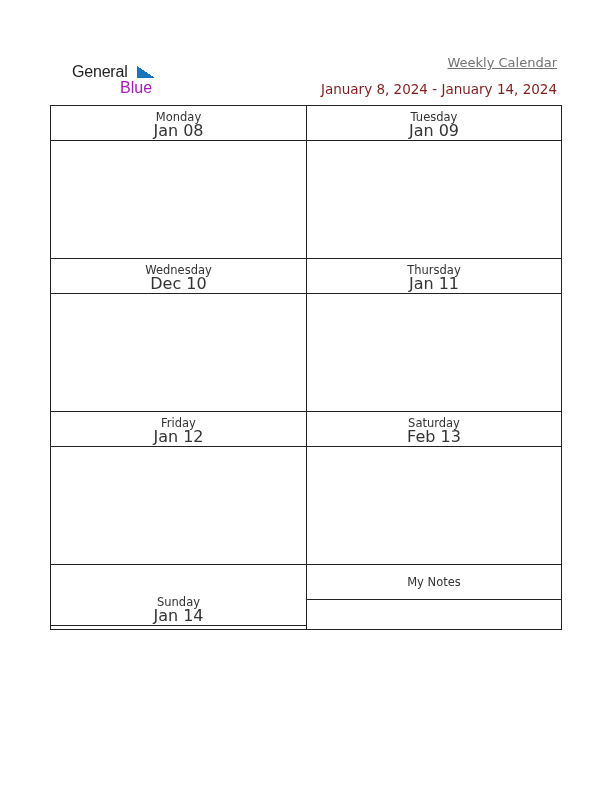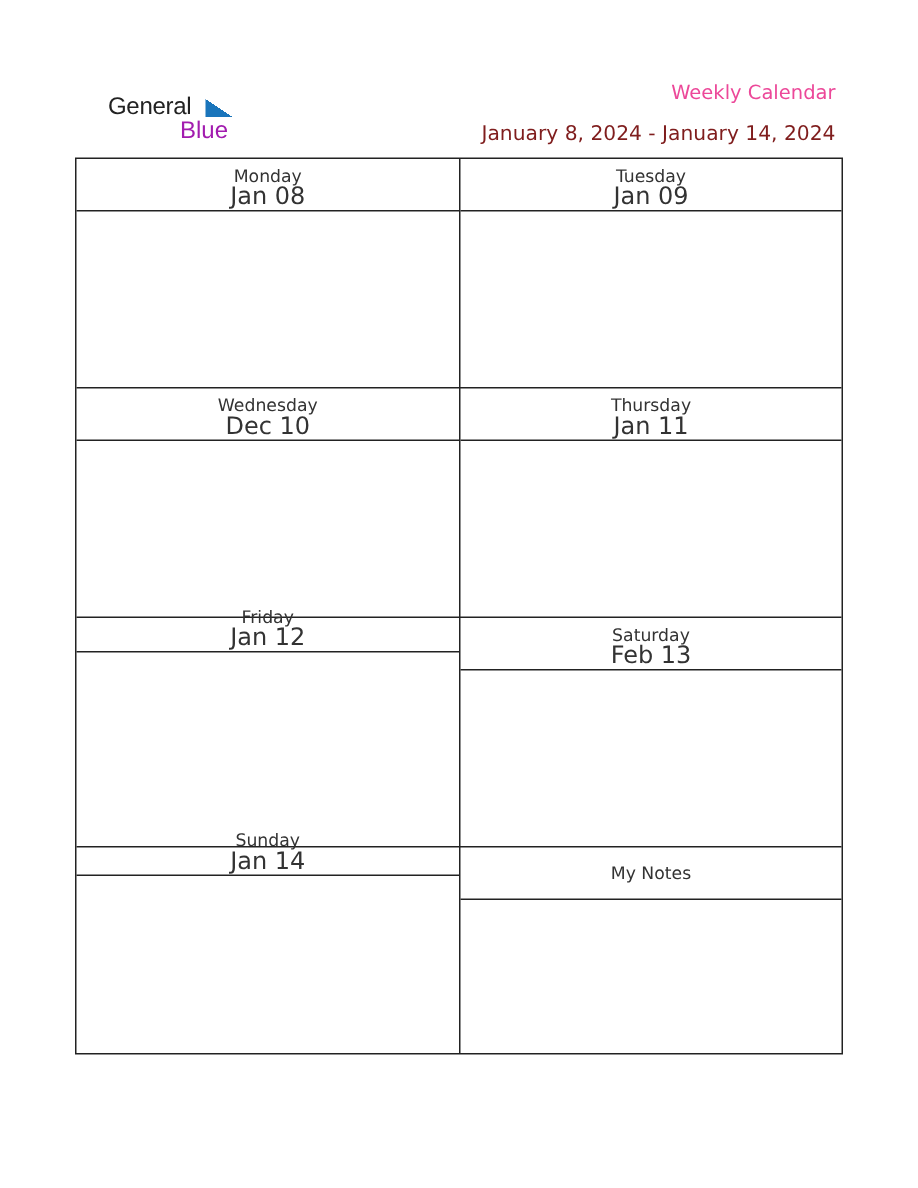"Weekly Calendar" .title { color: #ec4899 -> #737373; text-decoration: none -> underline }
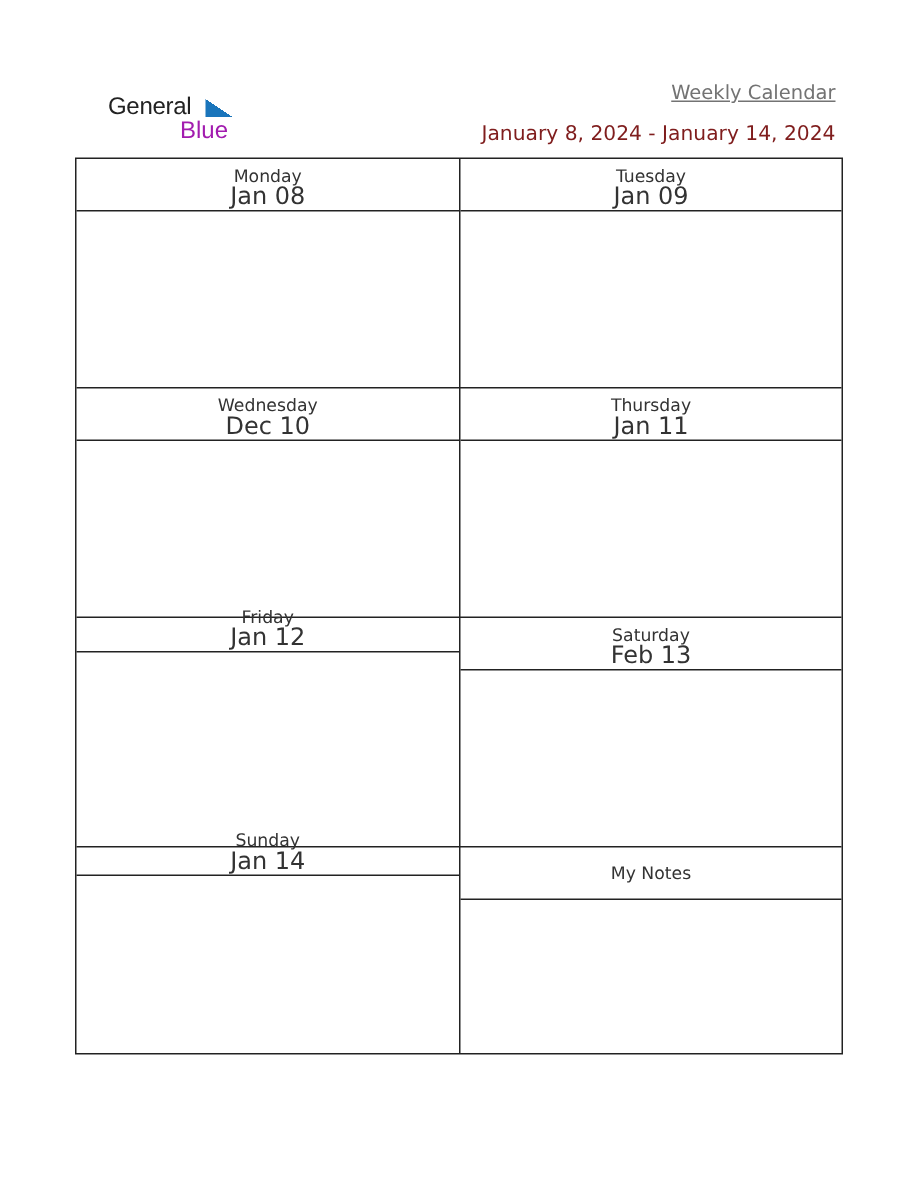"Monday" .grid { height: 598px -> 525px }
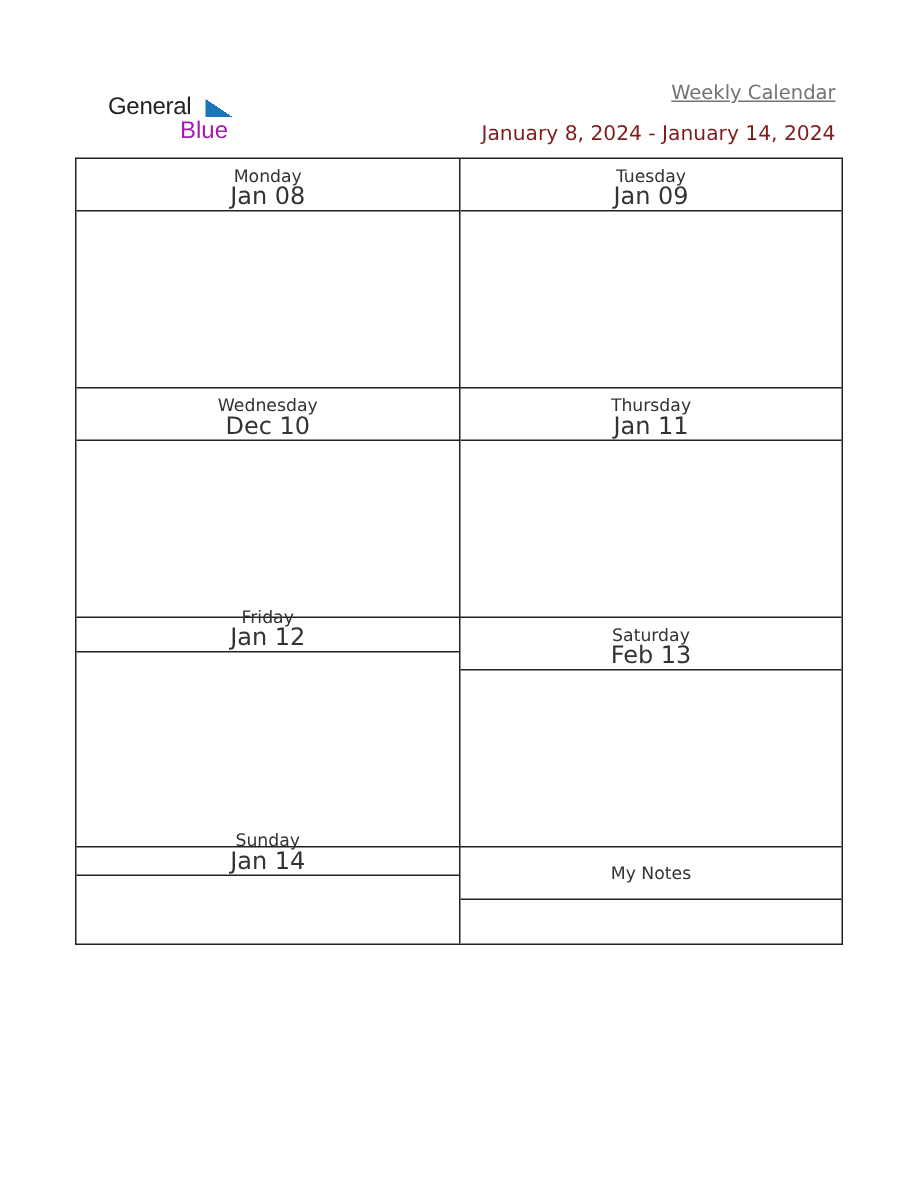"Friday" div.cell { top: 294px -> 306px }
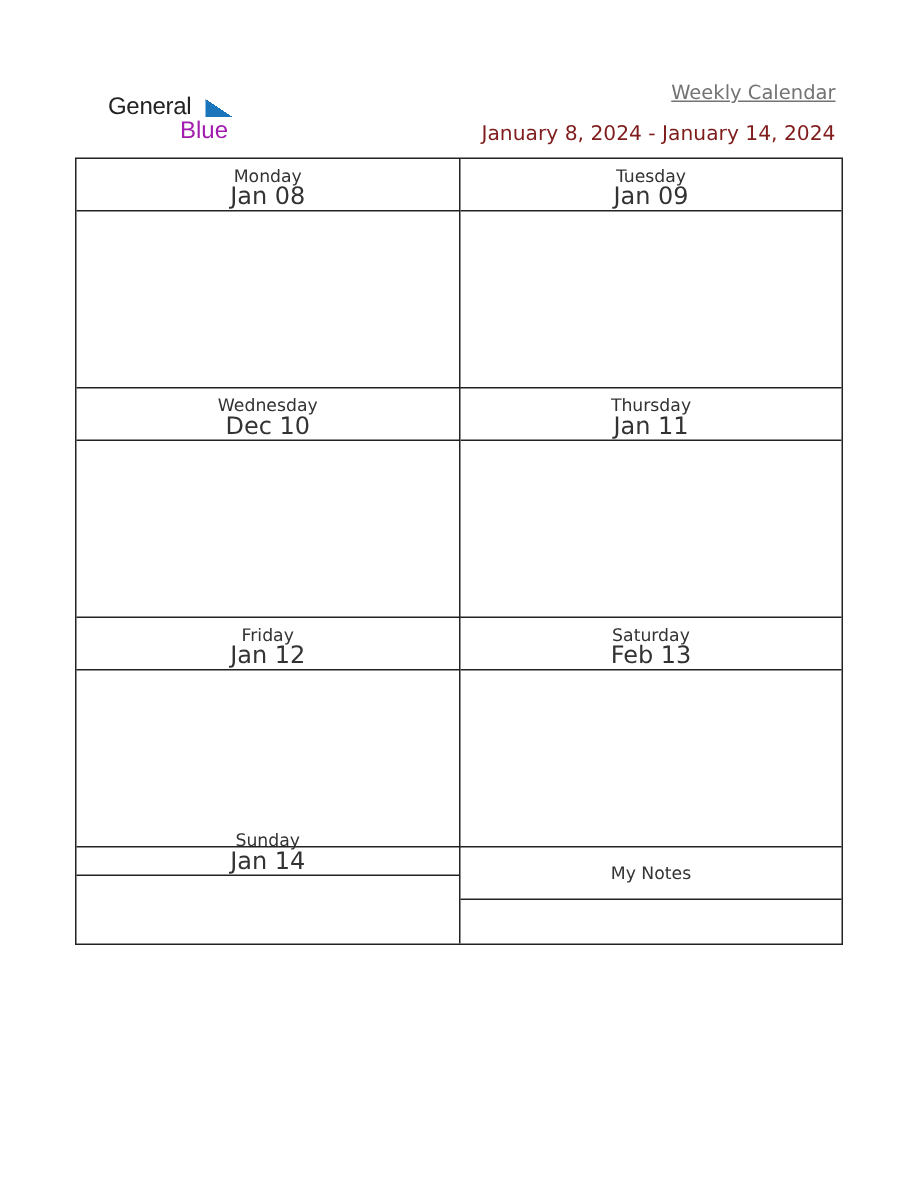"Sunday" div.cell { top: 443px -> 485px }
